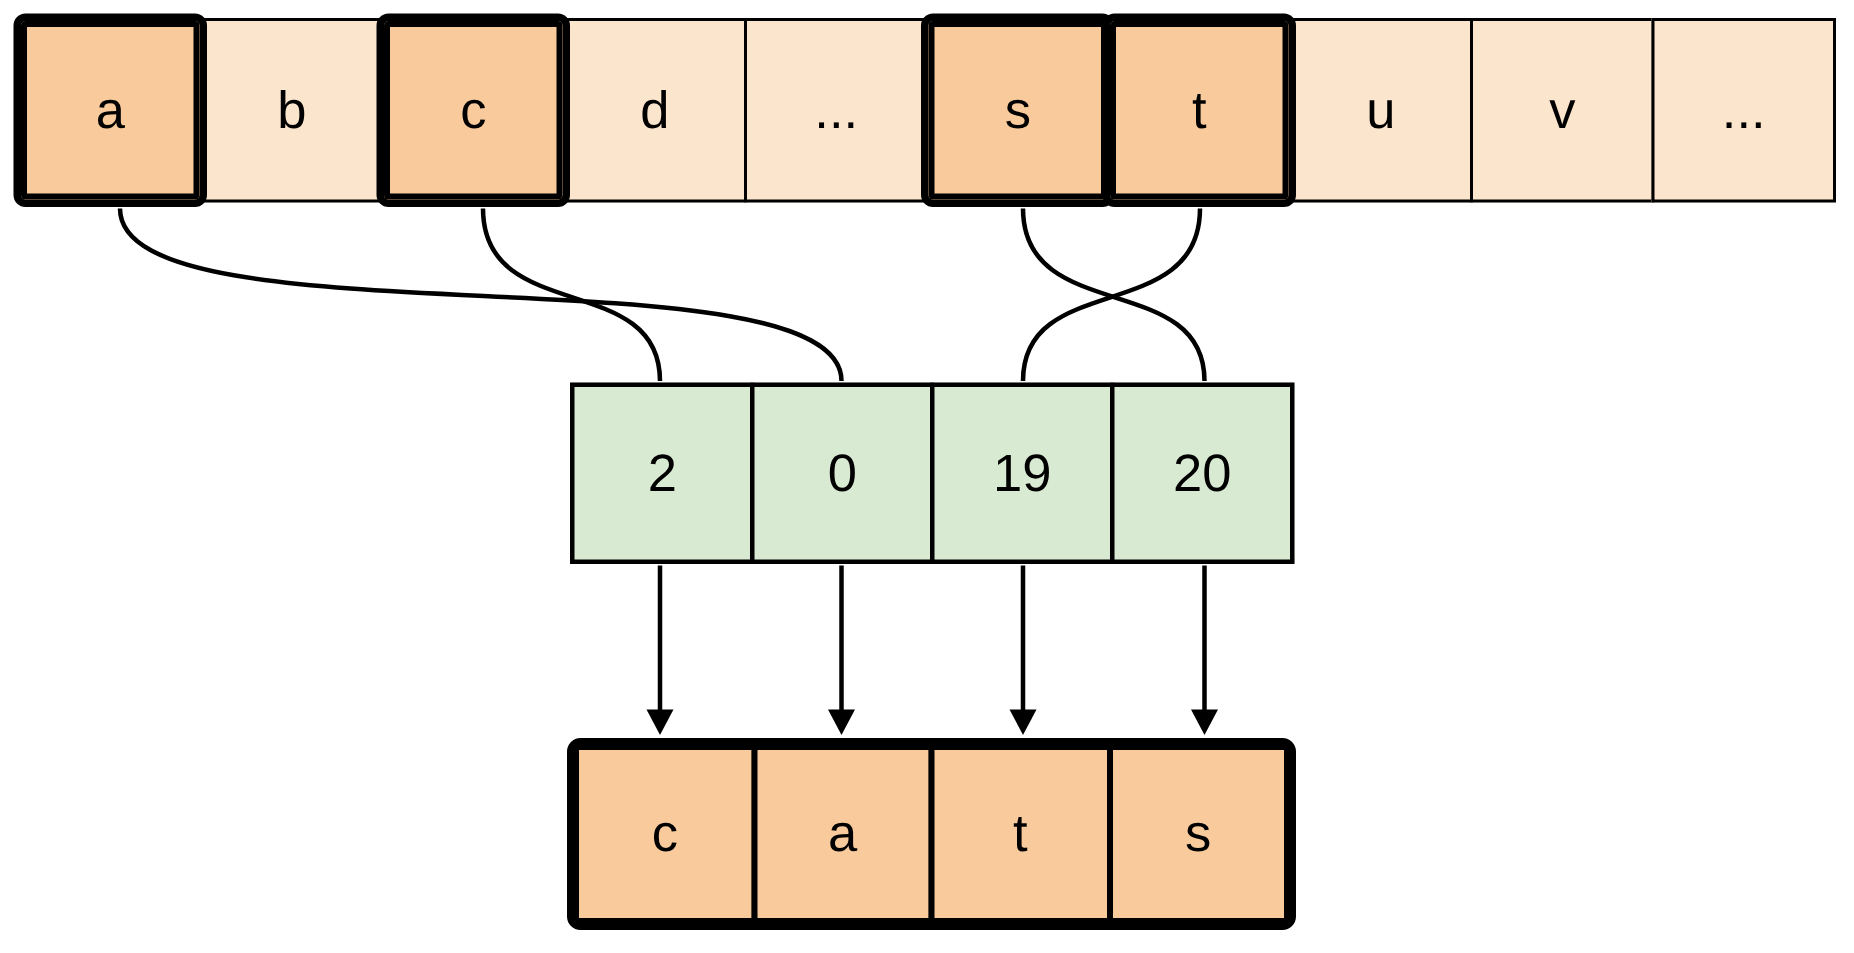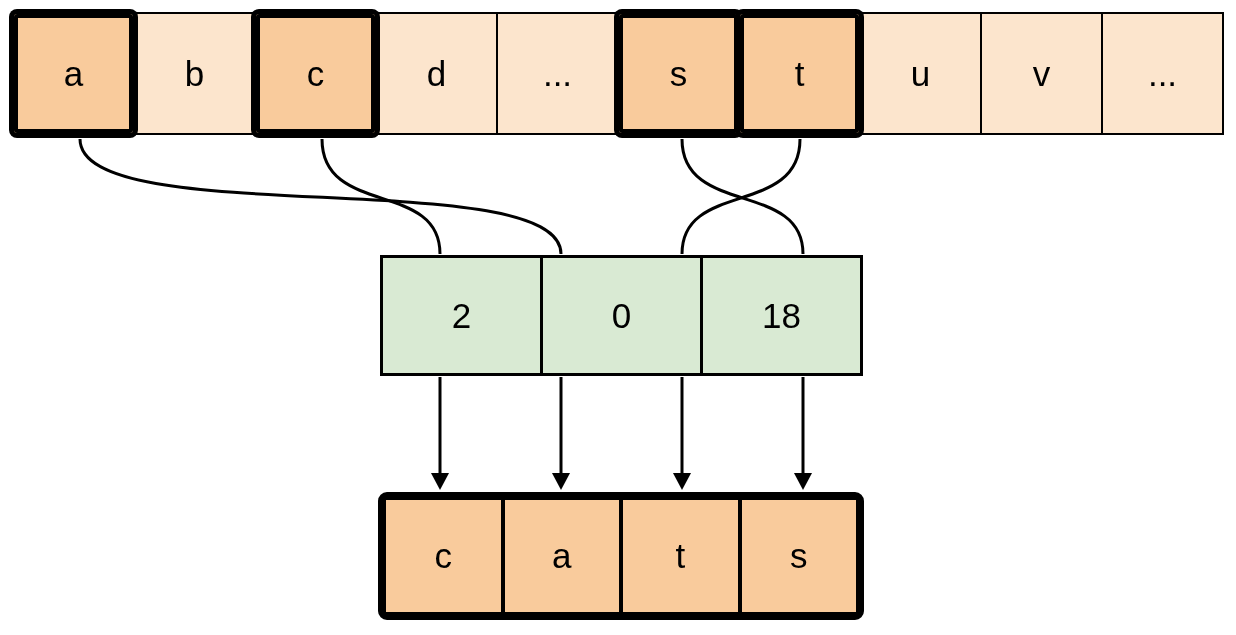"19" div.cell { html: none -> <div>19</div> }
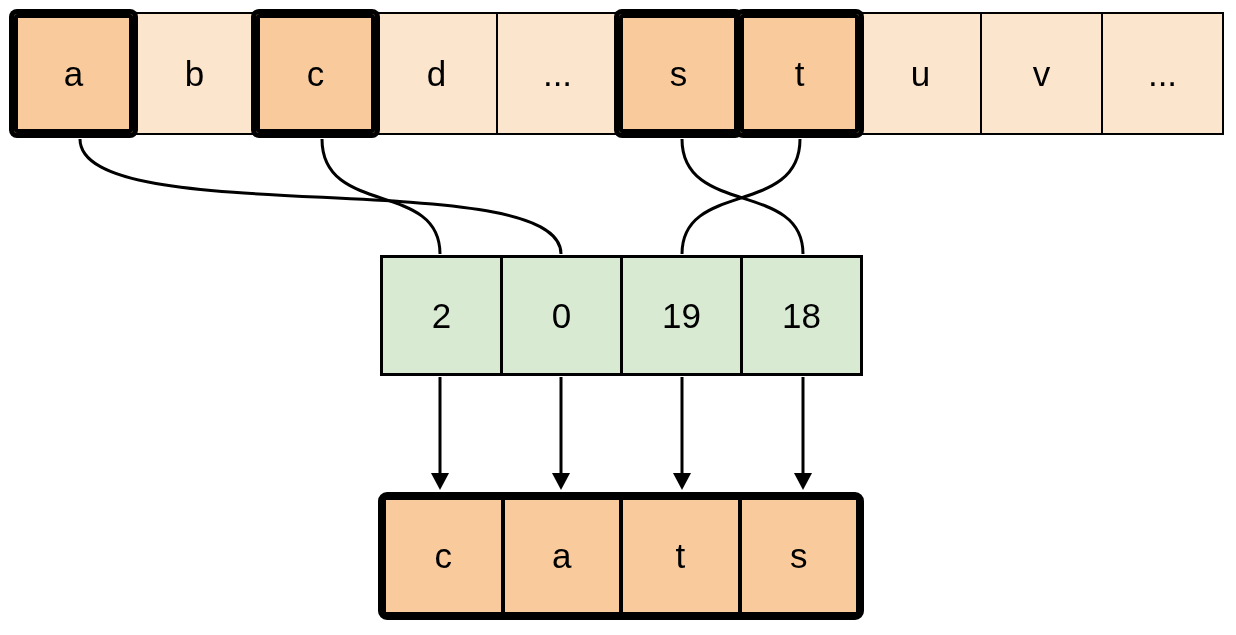"18" div.cell { text: 18 -> 20 }
